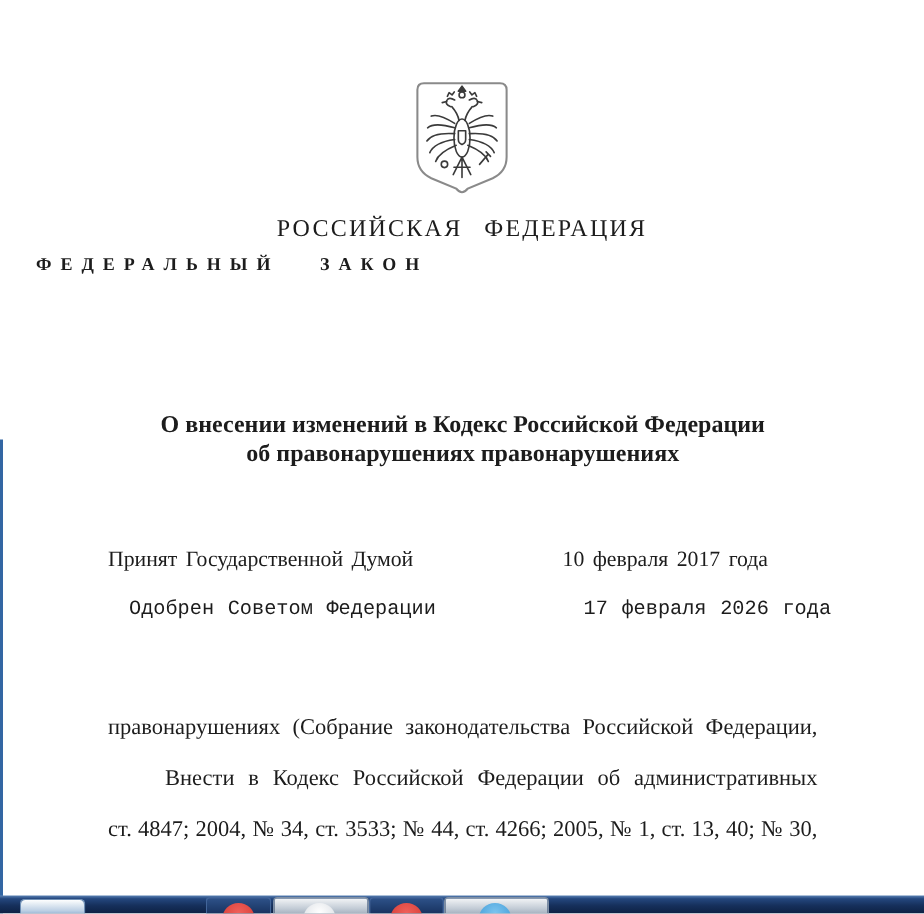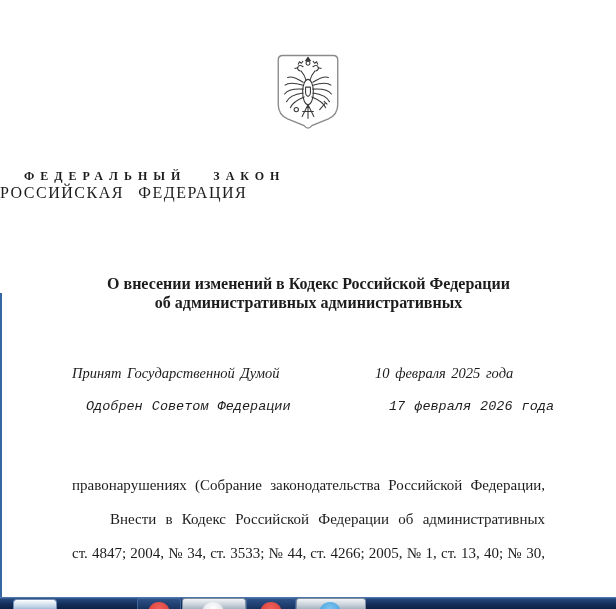"РОССИЙСКАЯ ФЕДЕРАЦИЯ" .country { margin-top: 40px -> none; text-align: none -> center }
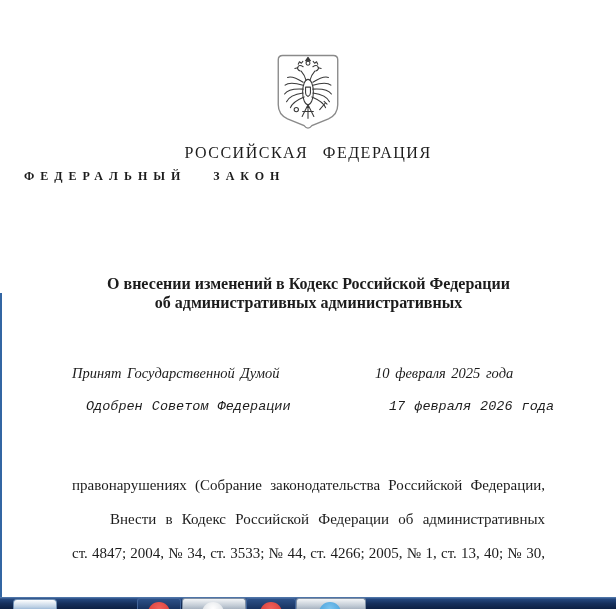"об административных административных" div { text: административных административных -> правонарушениях правонарушениях }
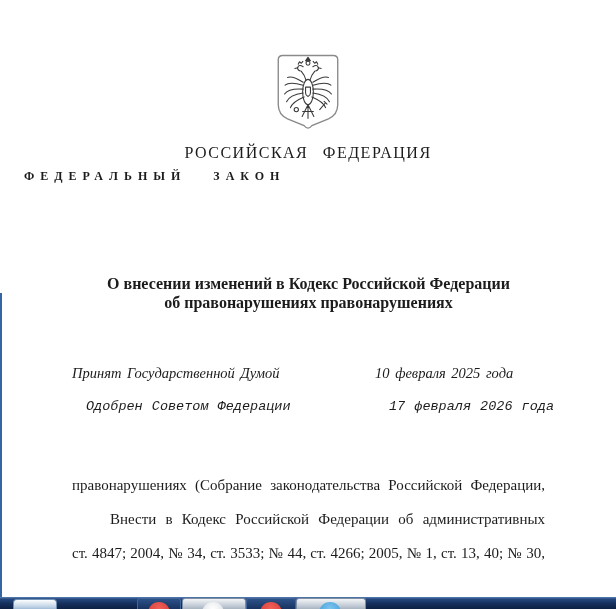"Принят Государственной Думой" .adopt-row { font-style: italic -> none }
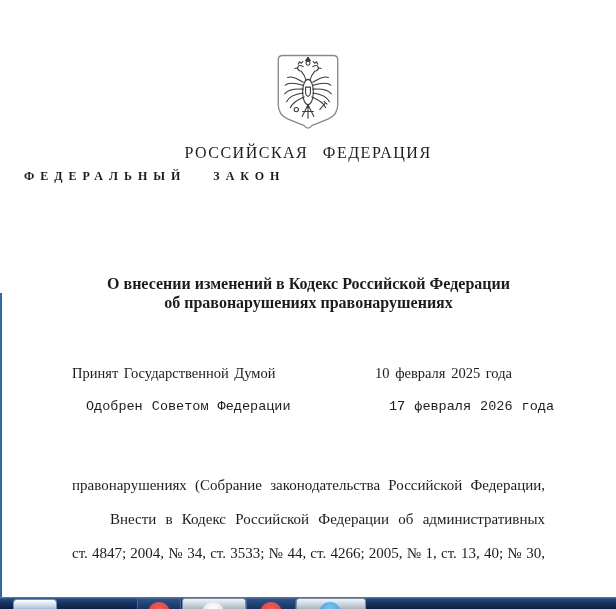"10 февраля 2025 года" span.date { text: 2025 -> 2017 }
